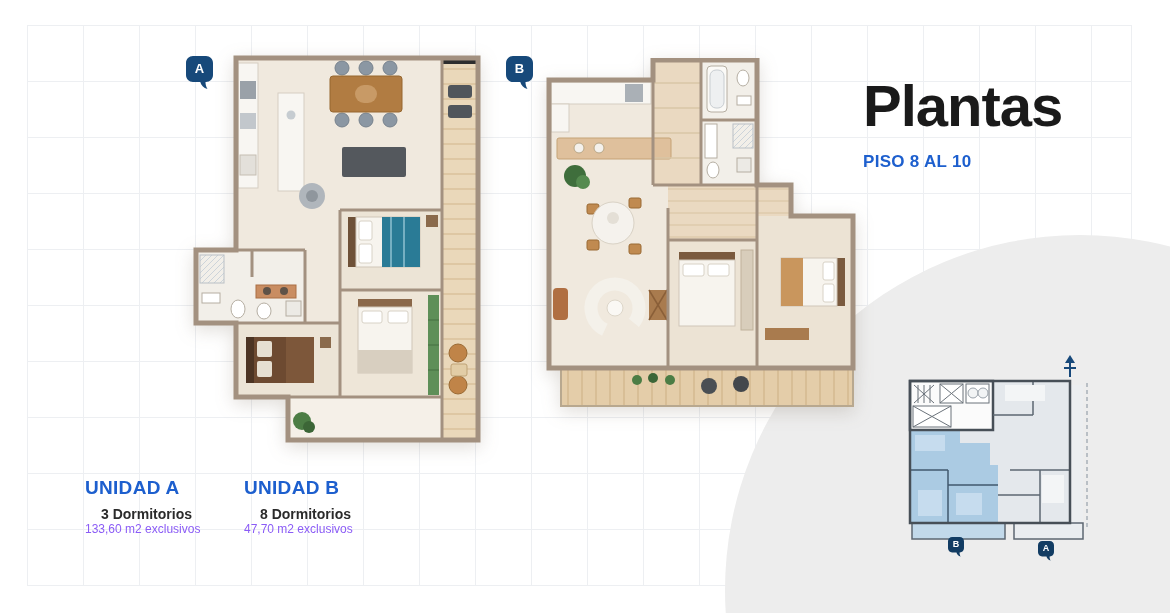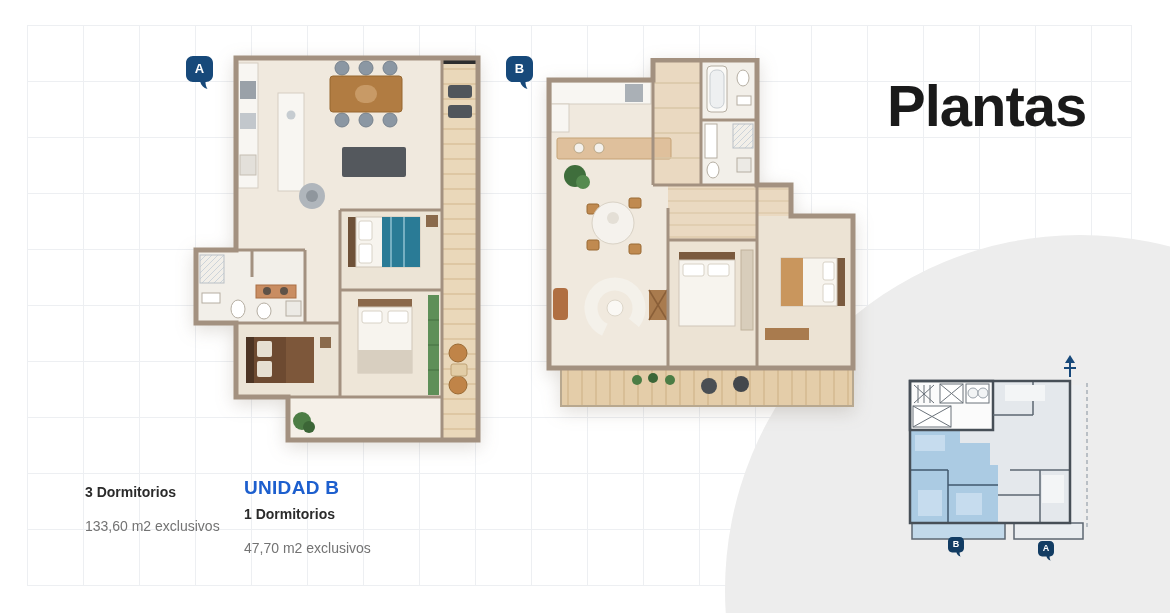"Plantas" .title-block h1 { margin-left: 24px -> none }
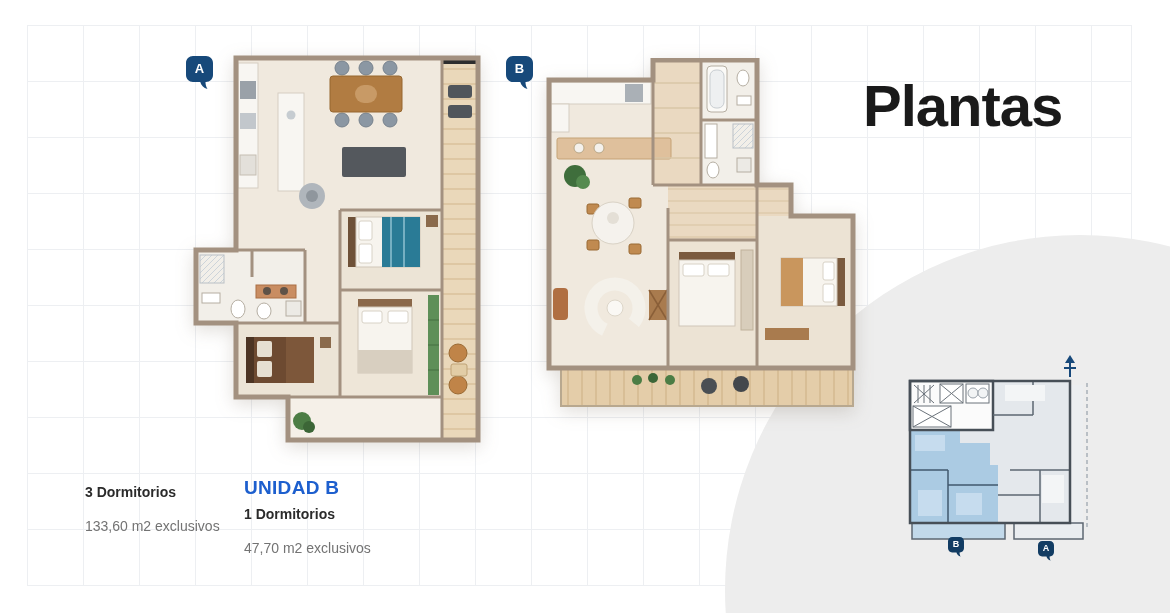"PISO 8 AL 10" div.subtitle { html: none -> <div>PISO 8 AL 10</div> }
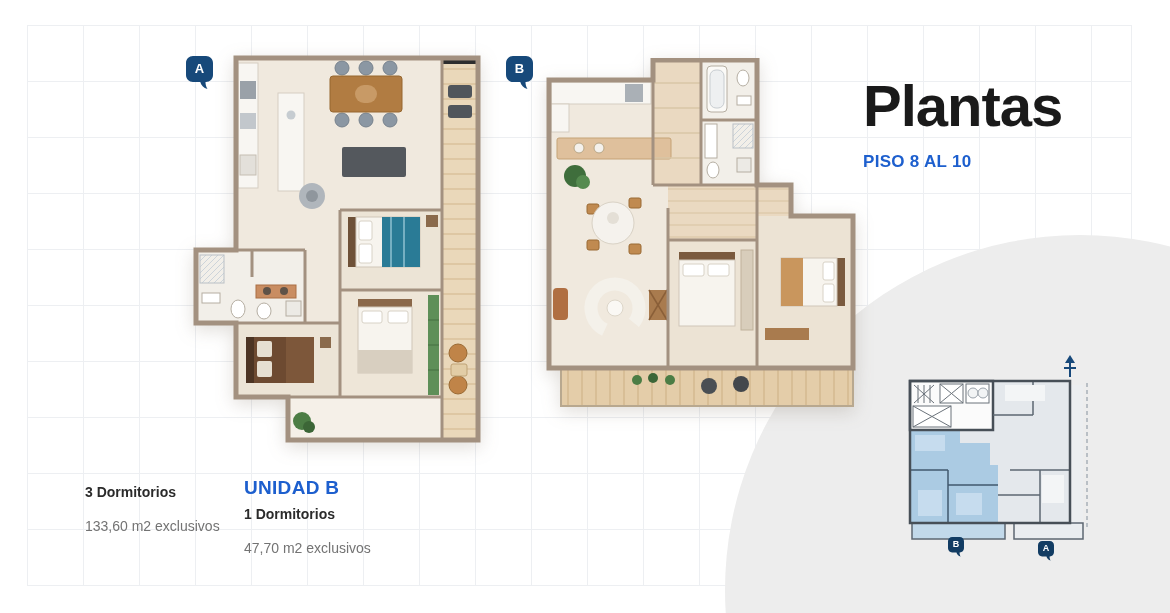"UNIDAD A" h3 { html: none -> <h3>UNIDAD A</h3> }
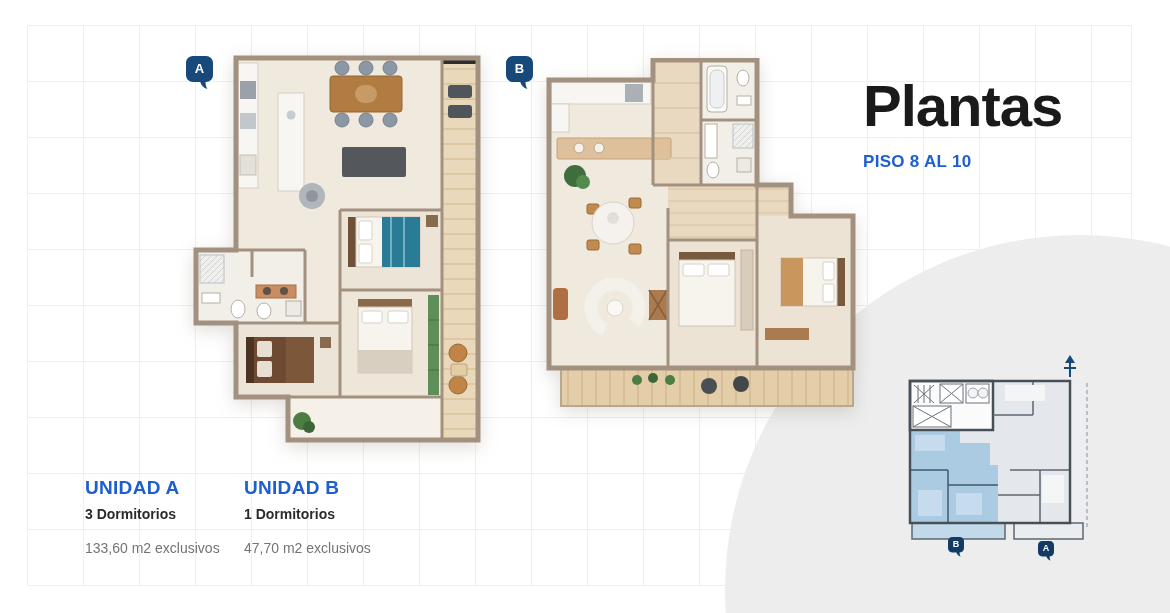"3 Dormitorios" .unit-col .bedrooms { padding-left: none -> 16px }
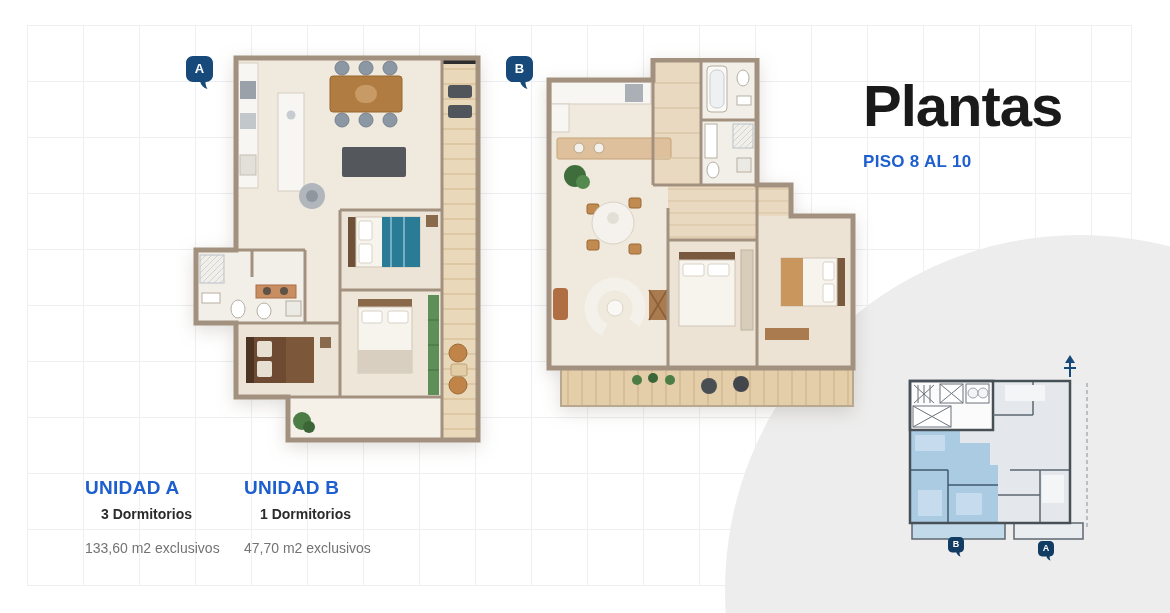"1 Dormitorios" div.bedrooms { text: 1 -> 8 }
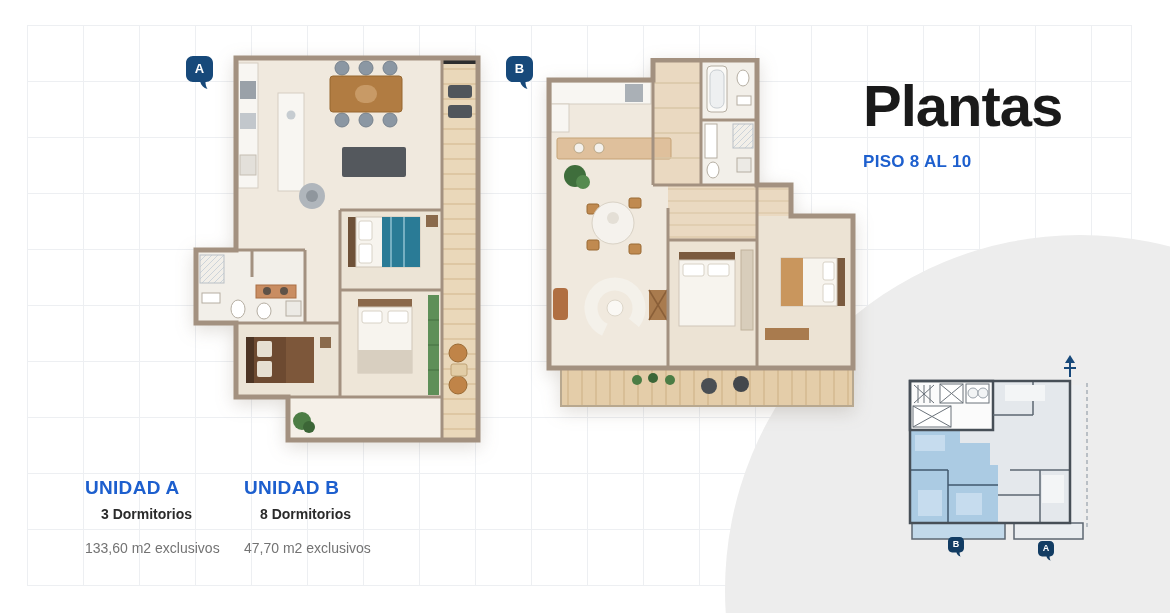"133,60 m2 exclusivos" .unit-col .area { color: #737373 -> #8b5cf6; font-size: 14px -> 12px; margin-top: 18px -> 0 }
